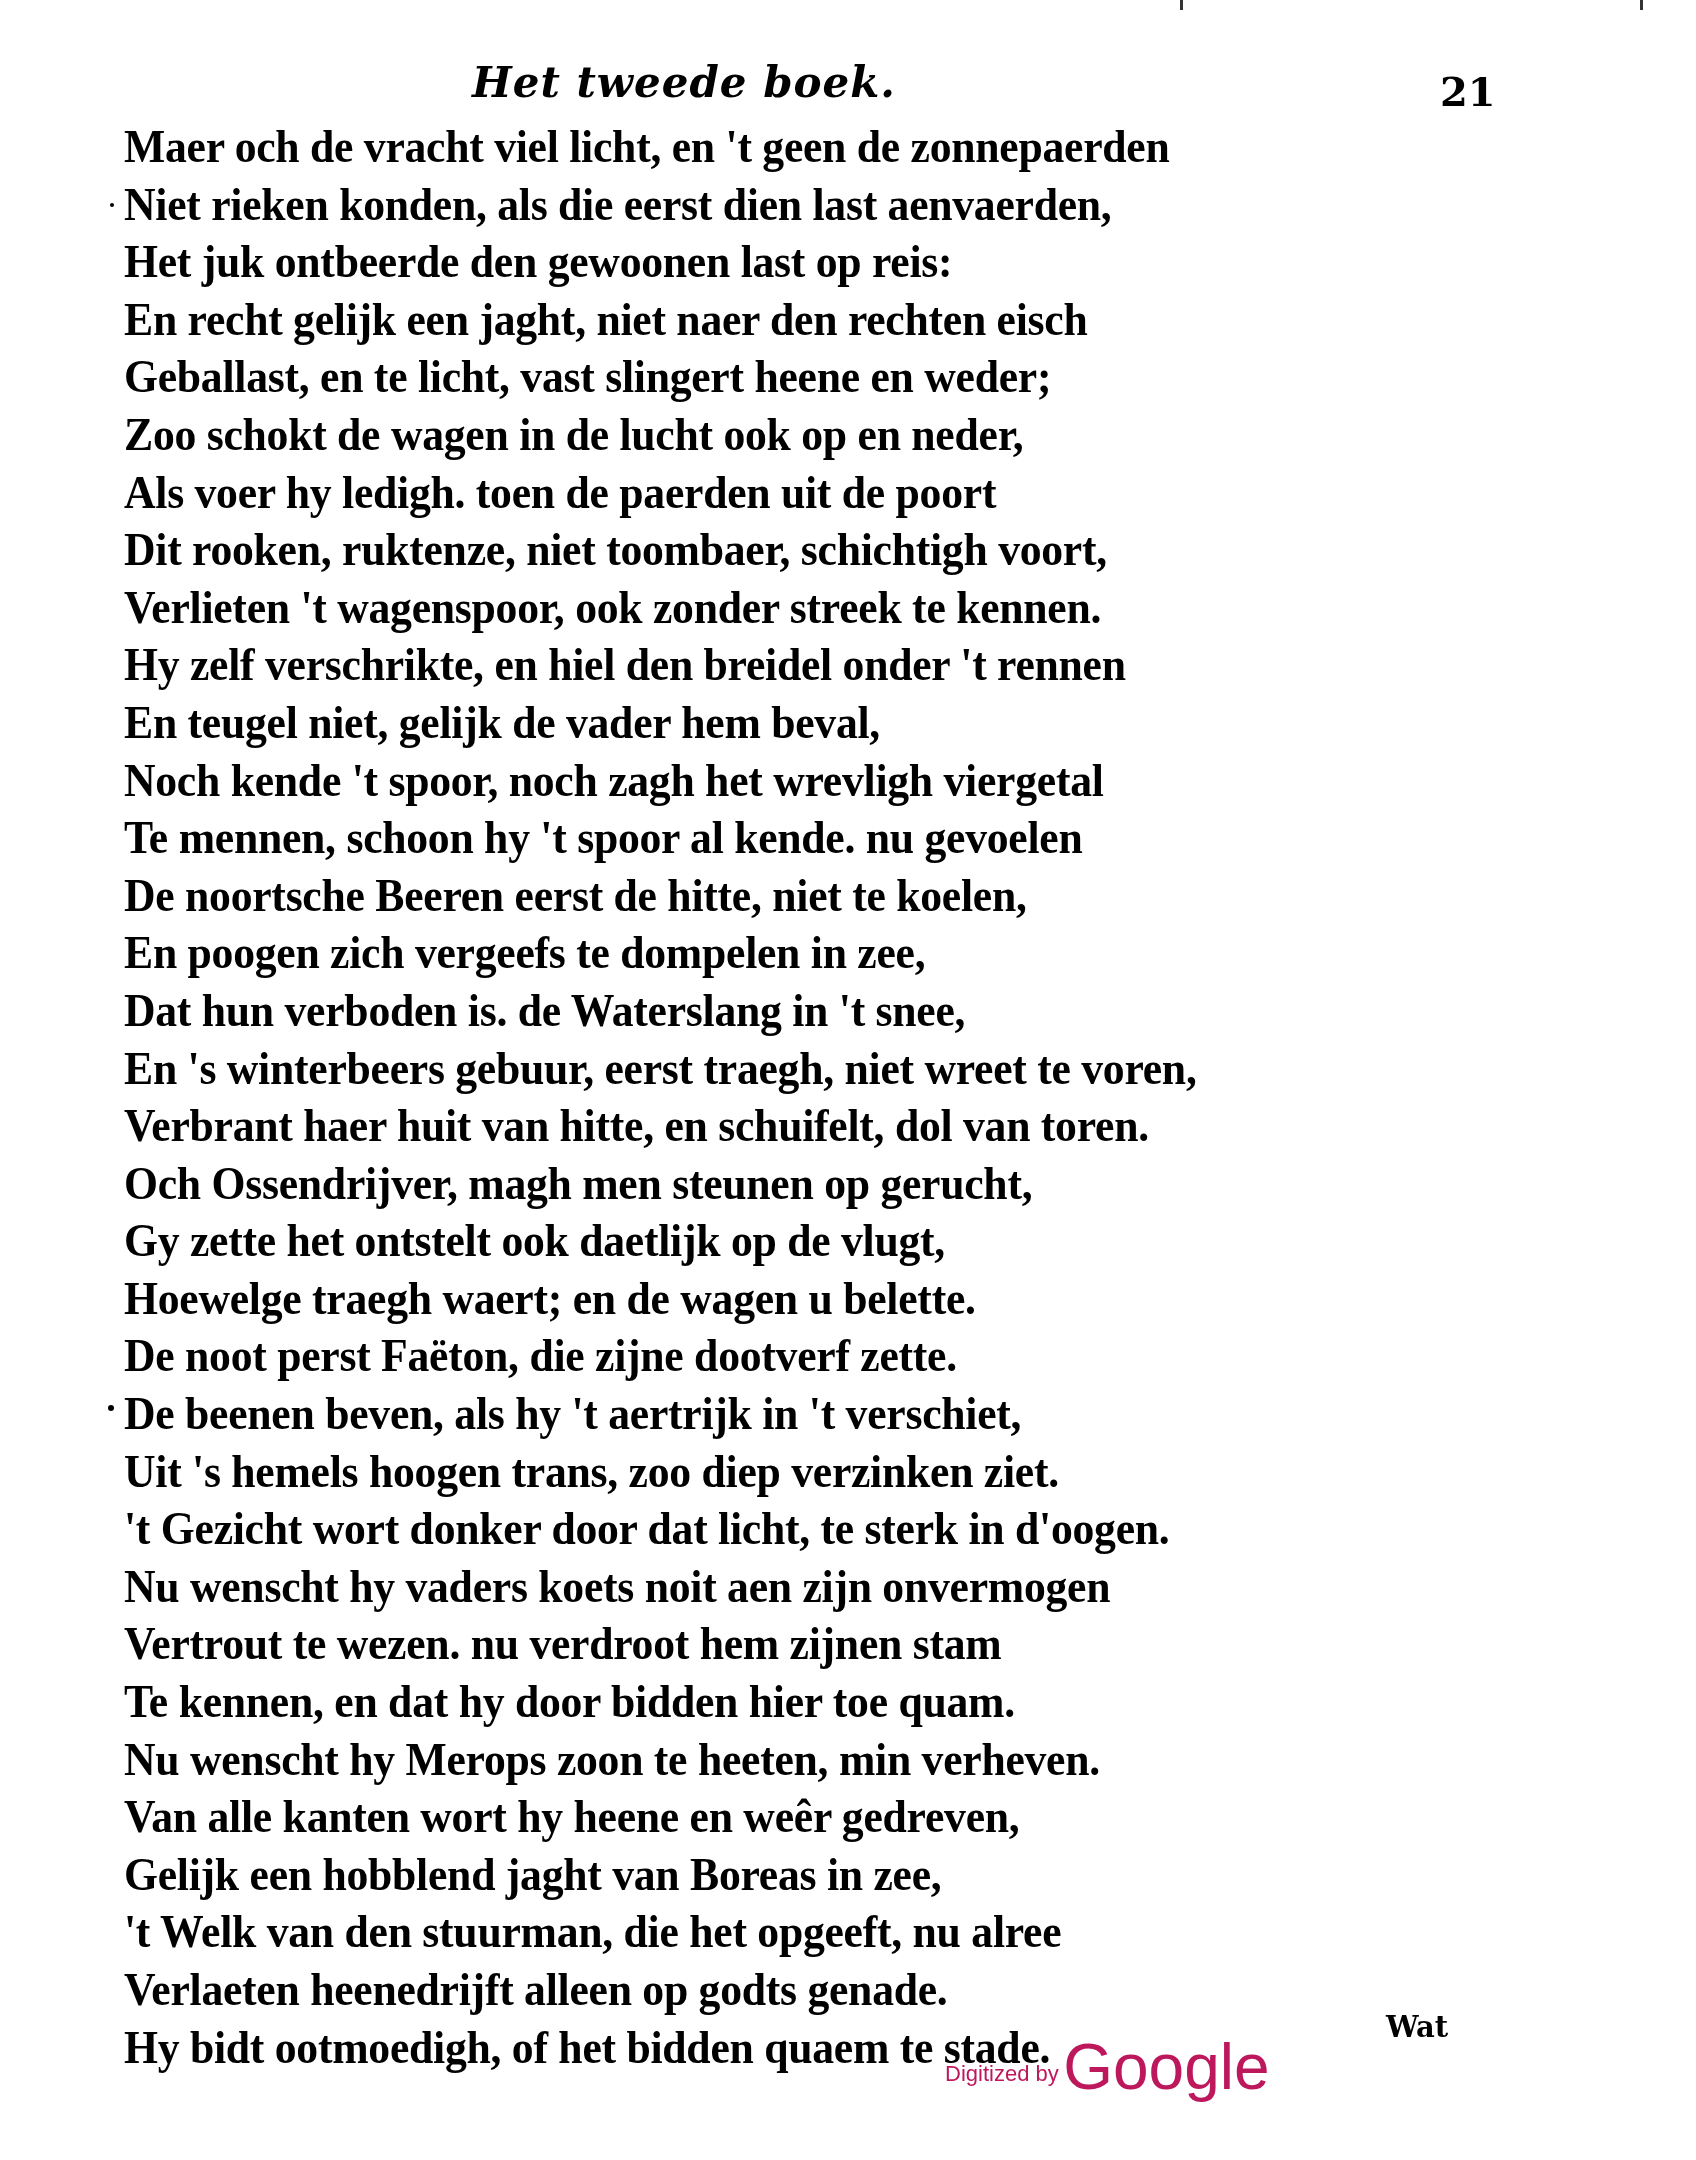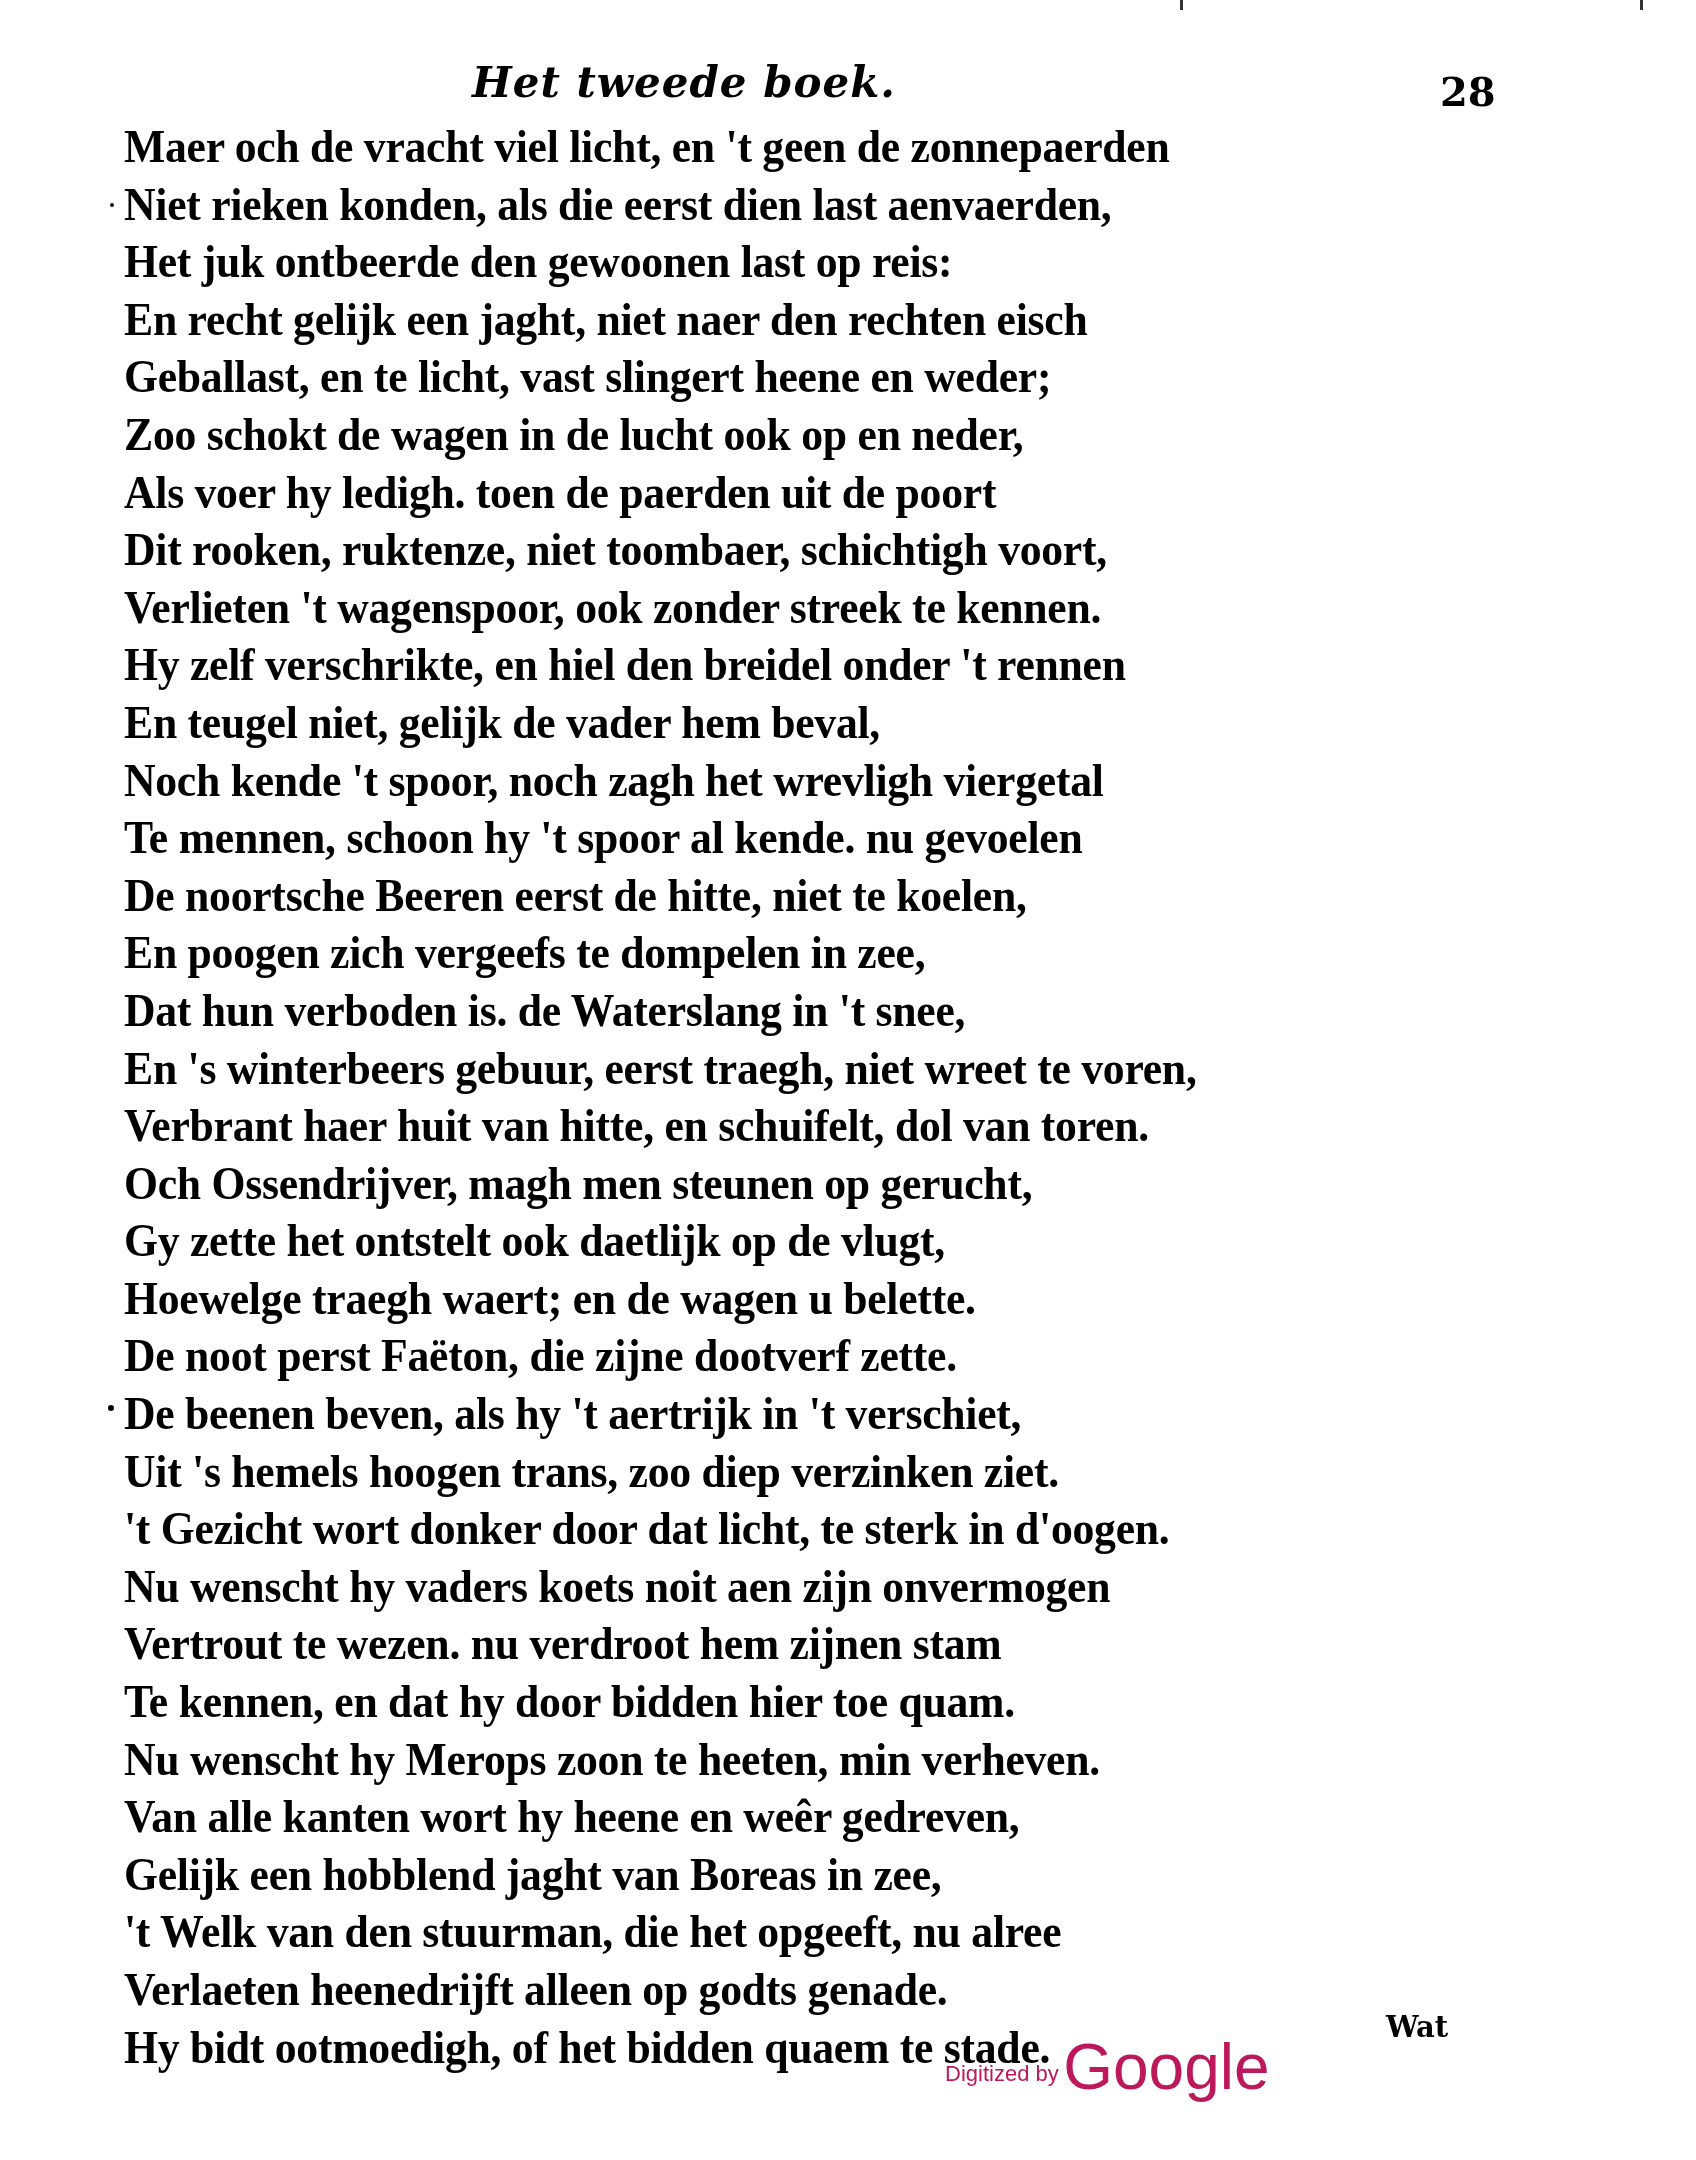"28" div.page-number { text: 28 -> 21 }
